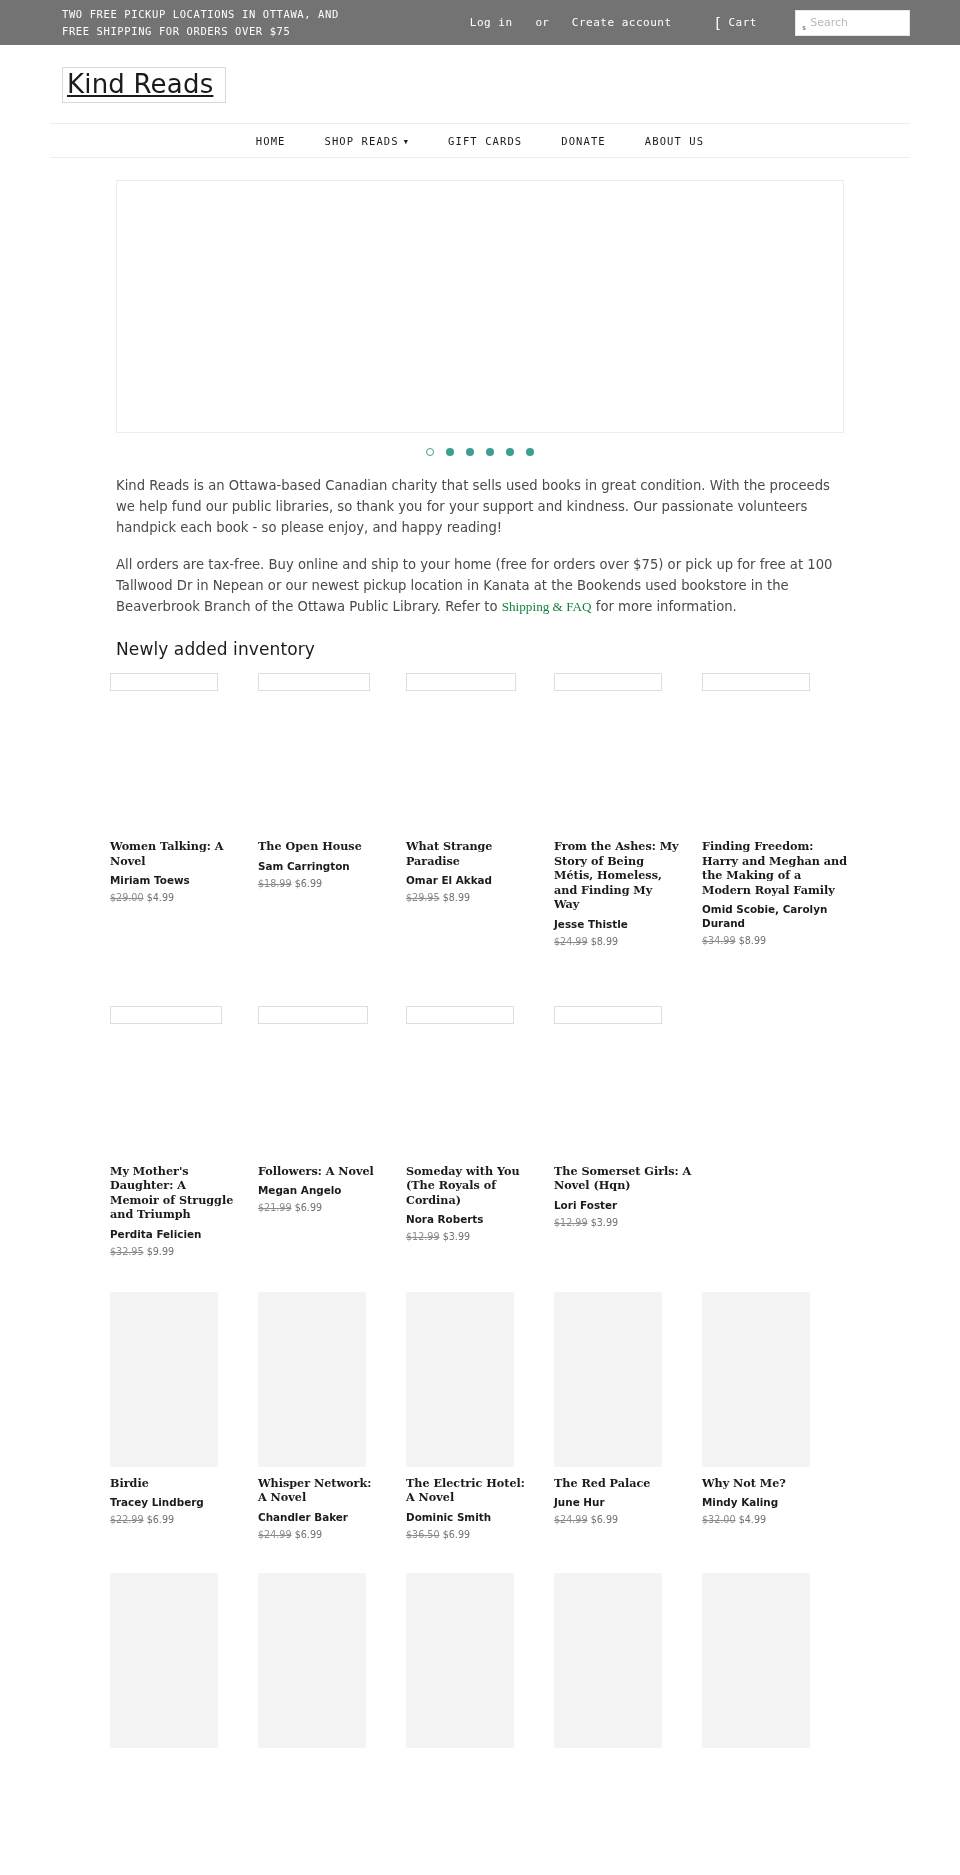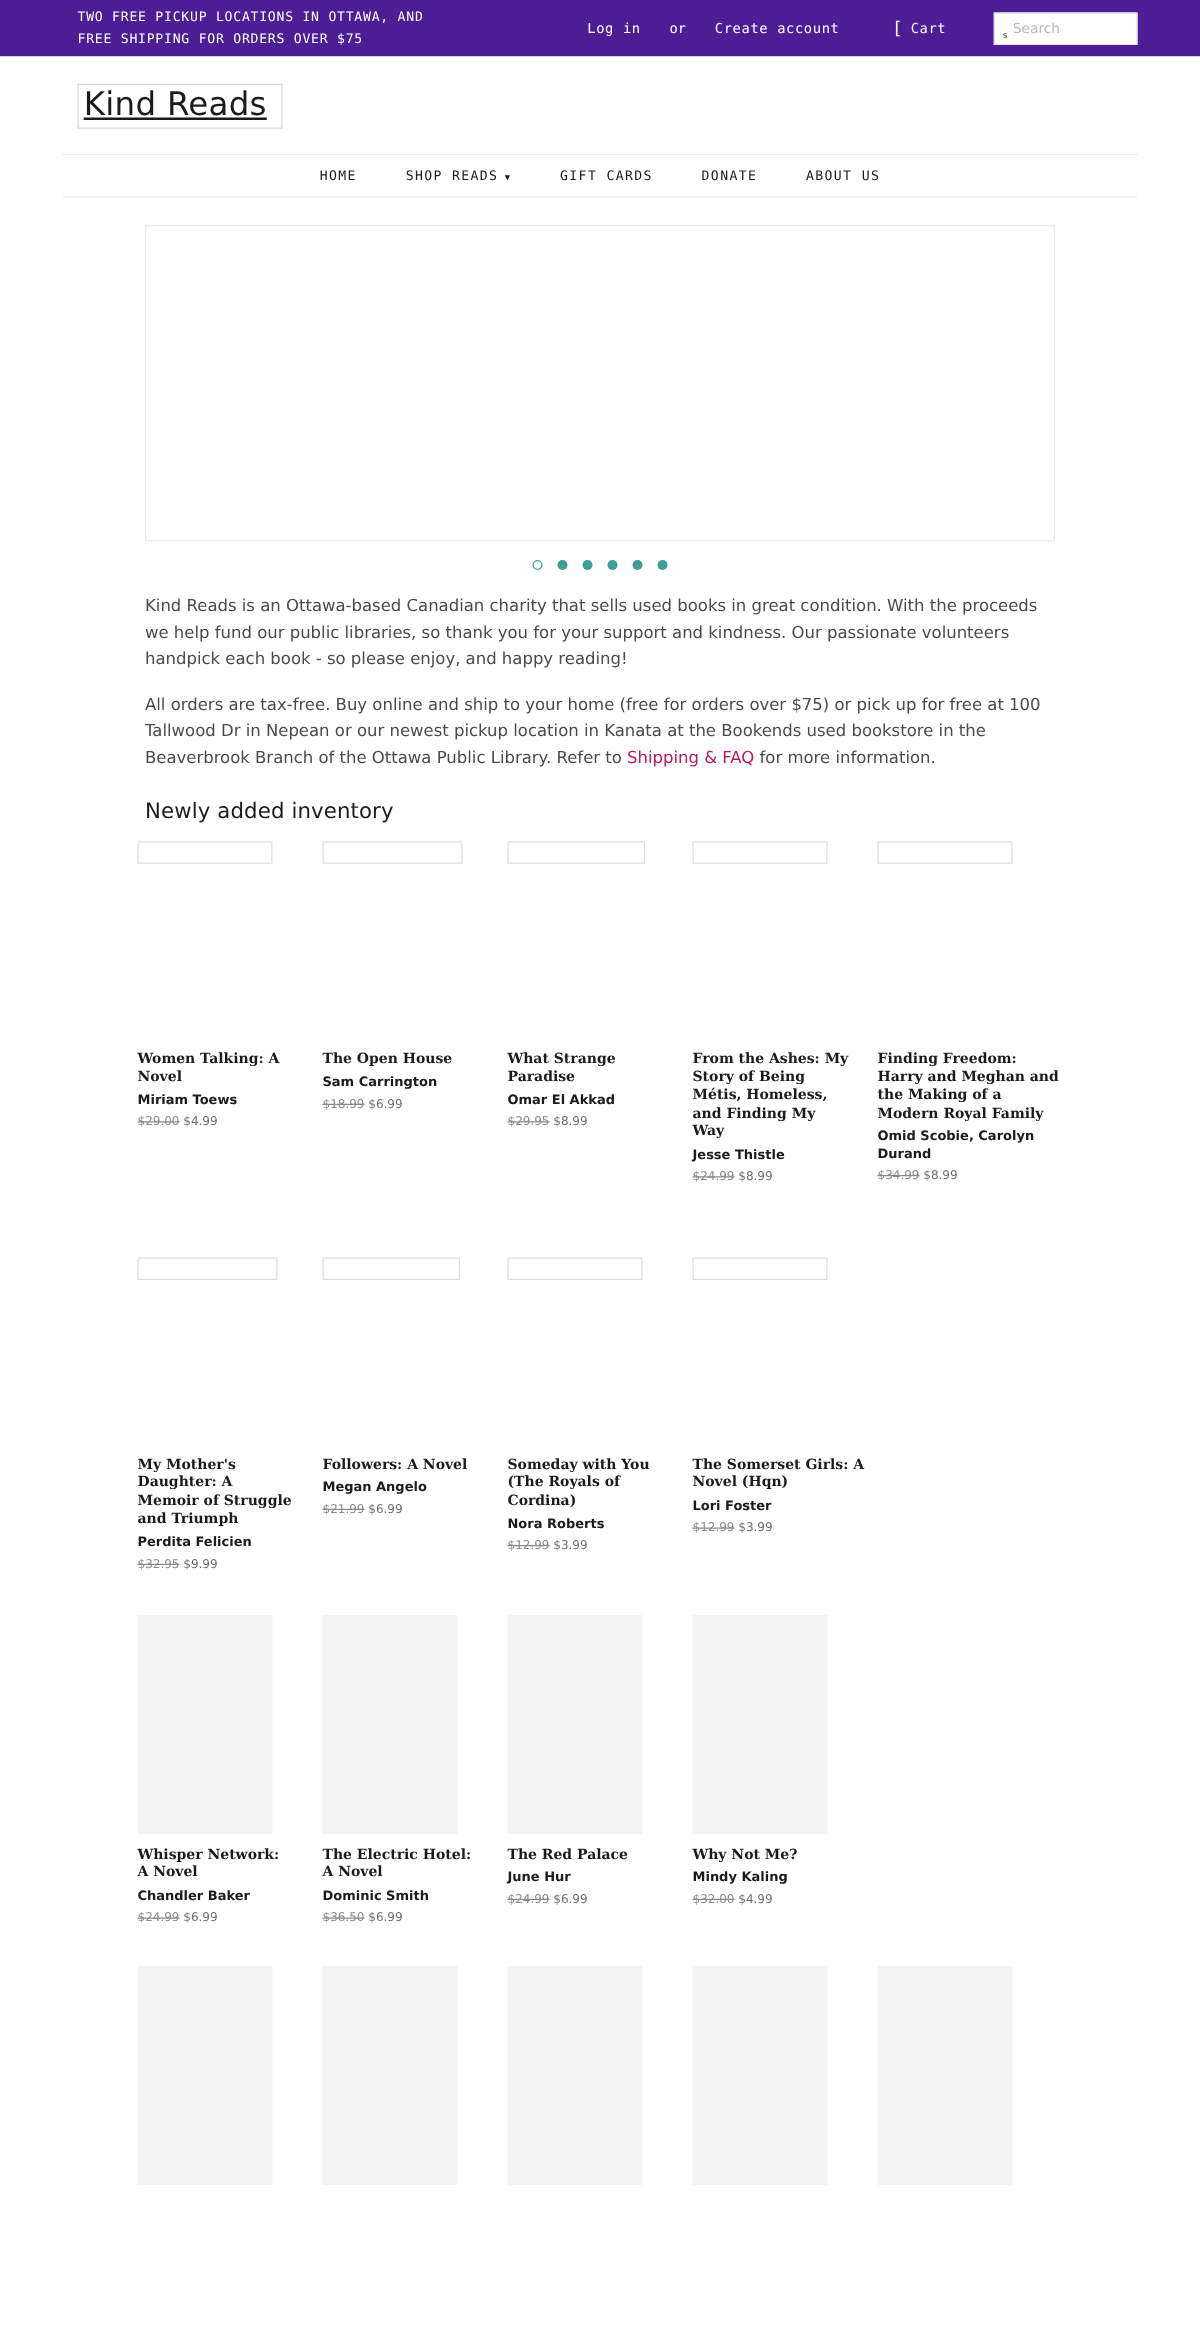"TWO FREE PICKUP LOCATIONS IN" .topbar { background: #4c1d95 -> #737373 }
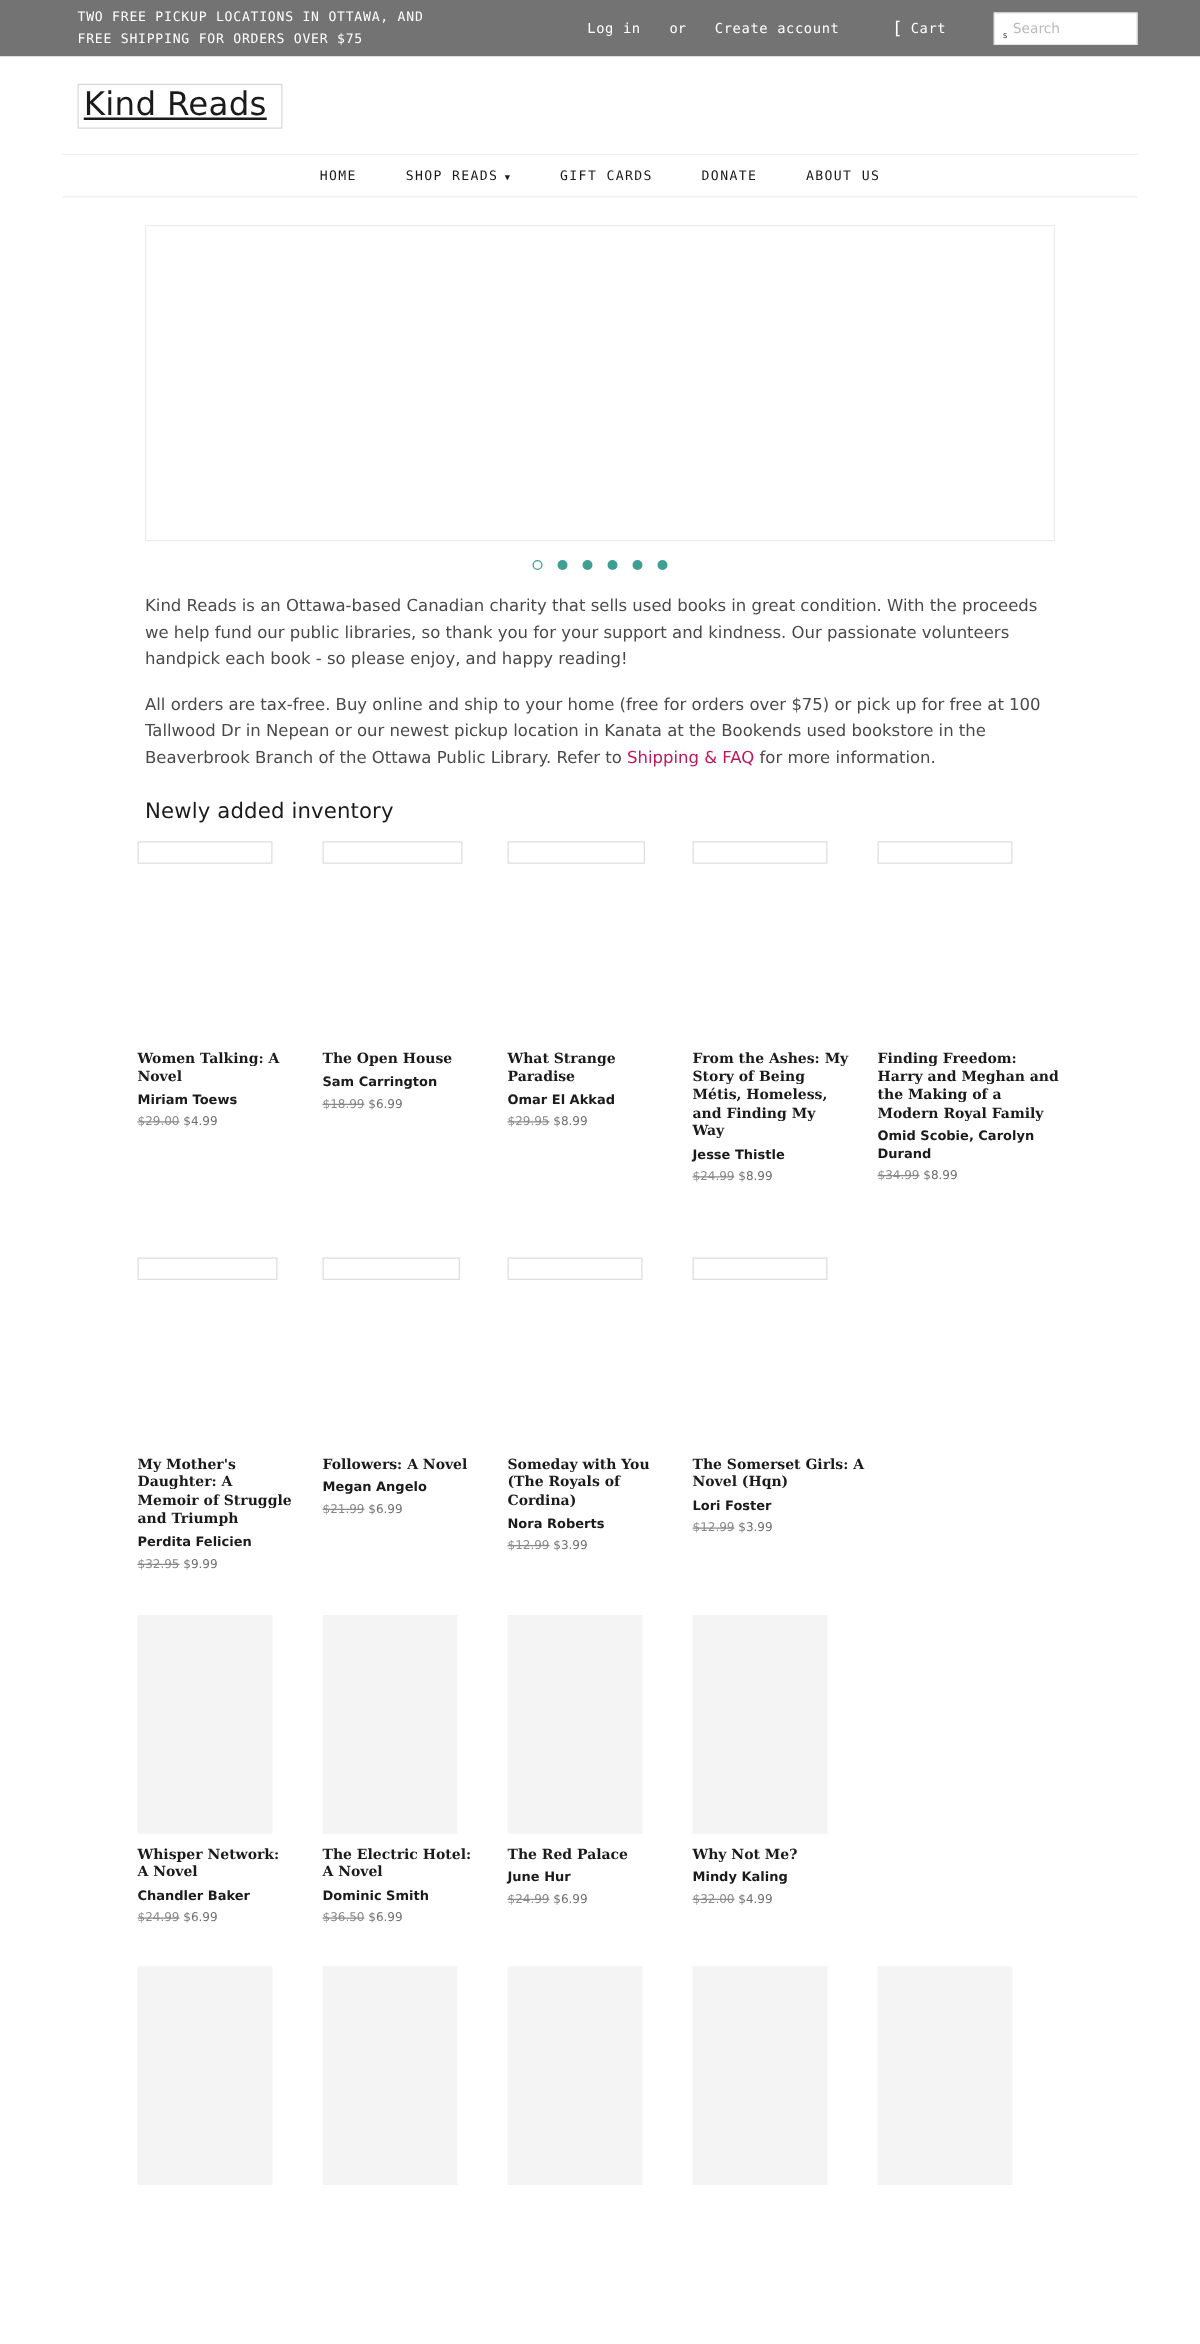"Shipping & FAQ" .copy a.inline-link { color: #be185d -> #15803d; font-family: none -> Liberation Serif, serif }
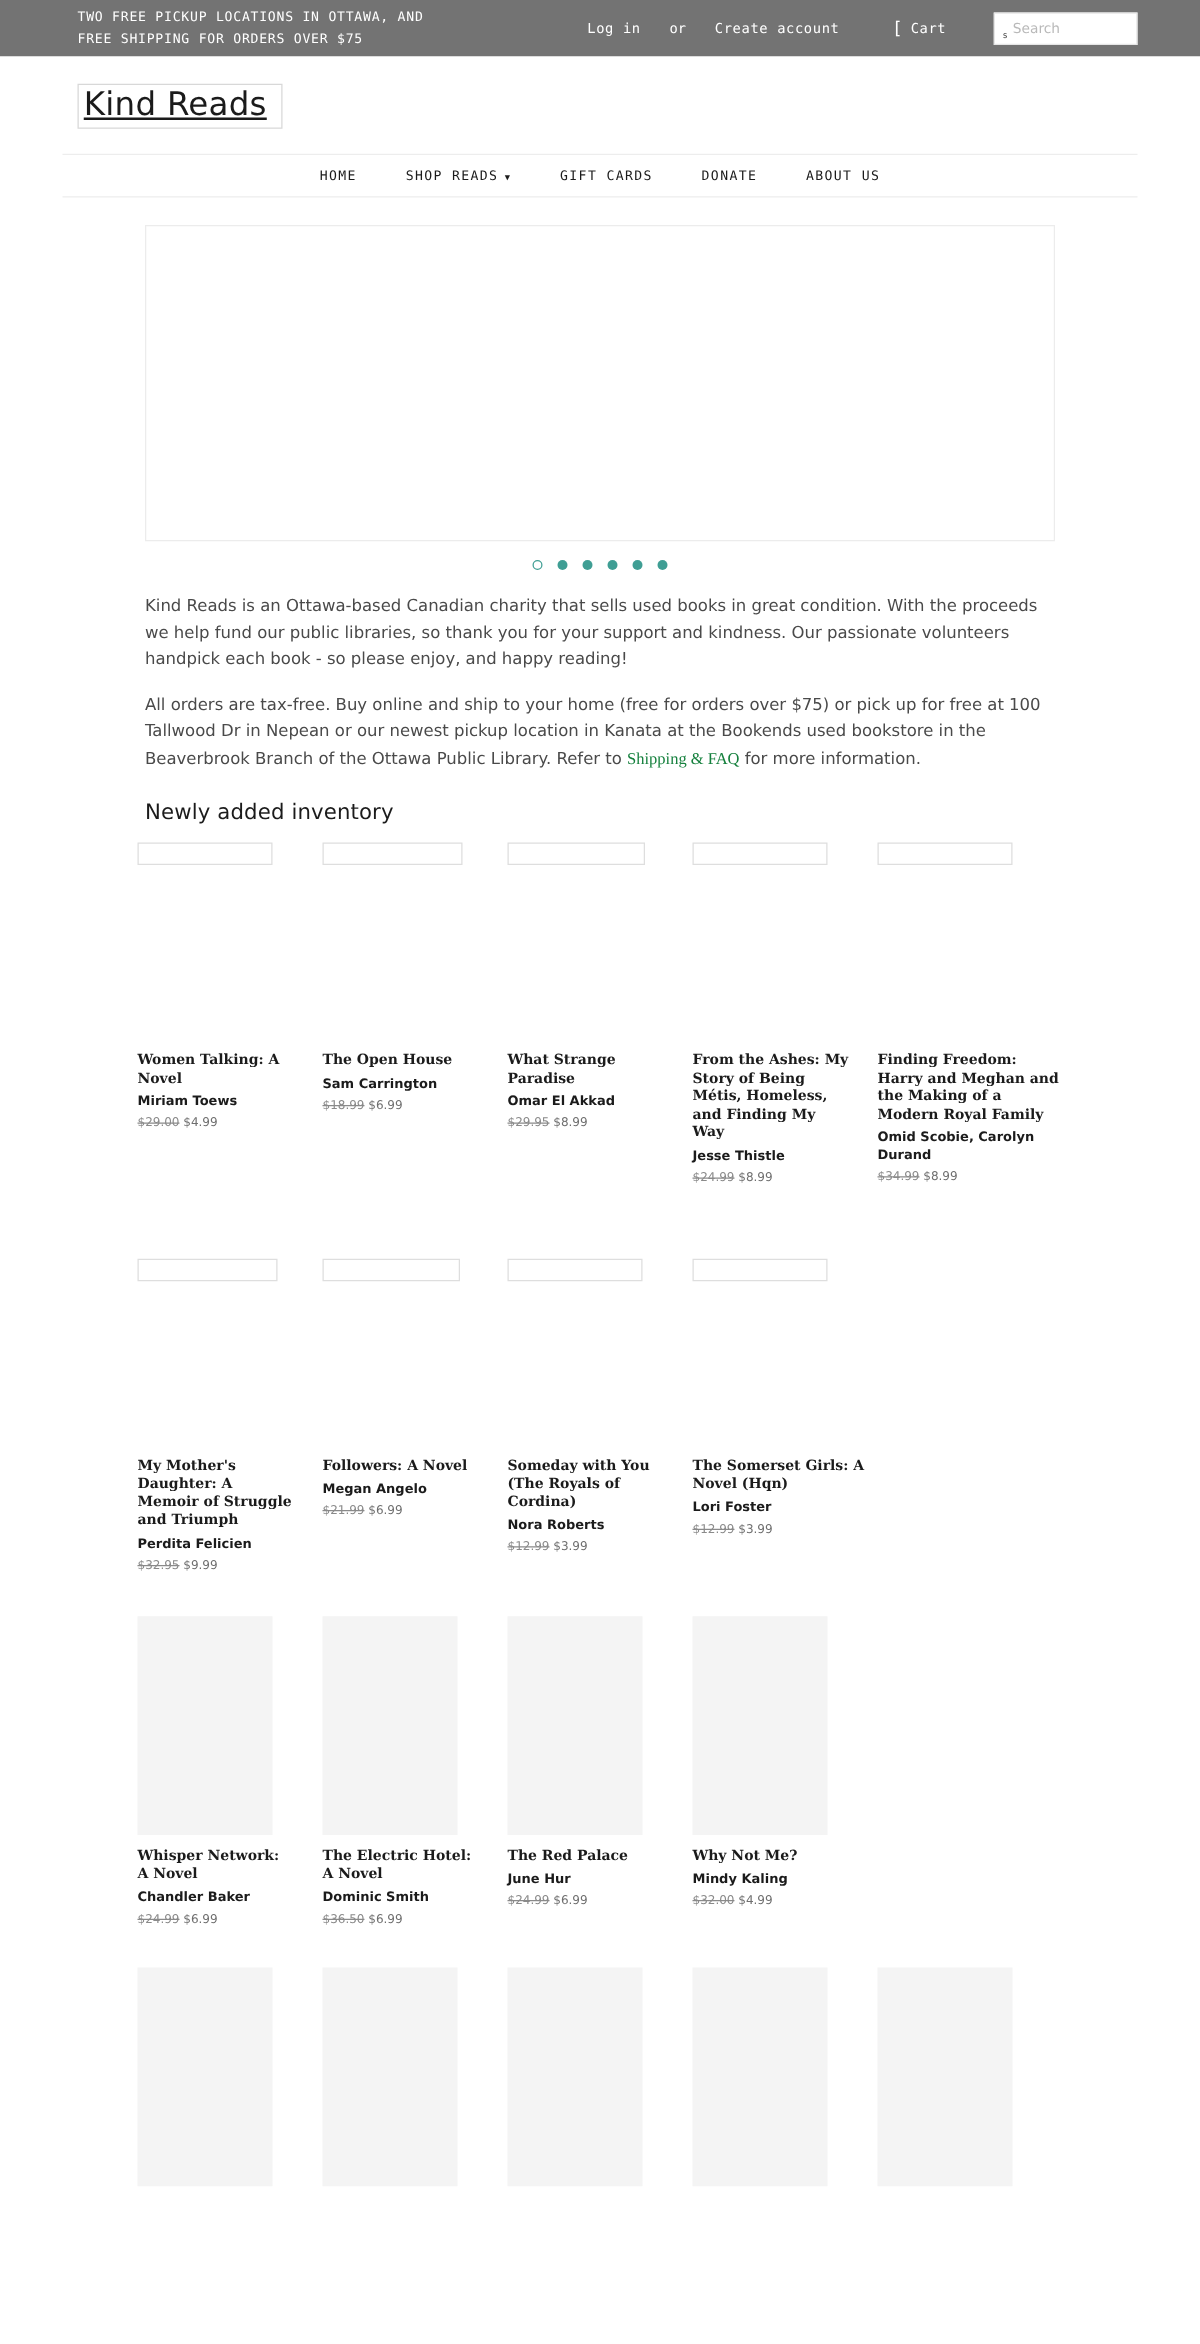"Birdie" div.card { html: none -> <div> <div></div> <div>Birdie</div> <div>Tracey Lindberg</div> <div><s>$22.99</s><span> $6.99</span></div> </div> }
